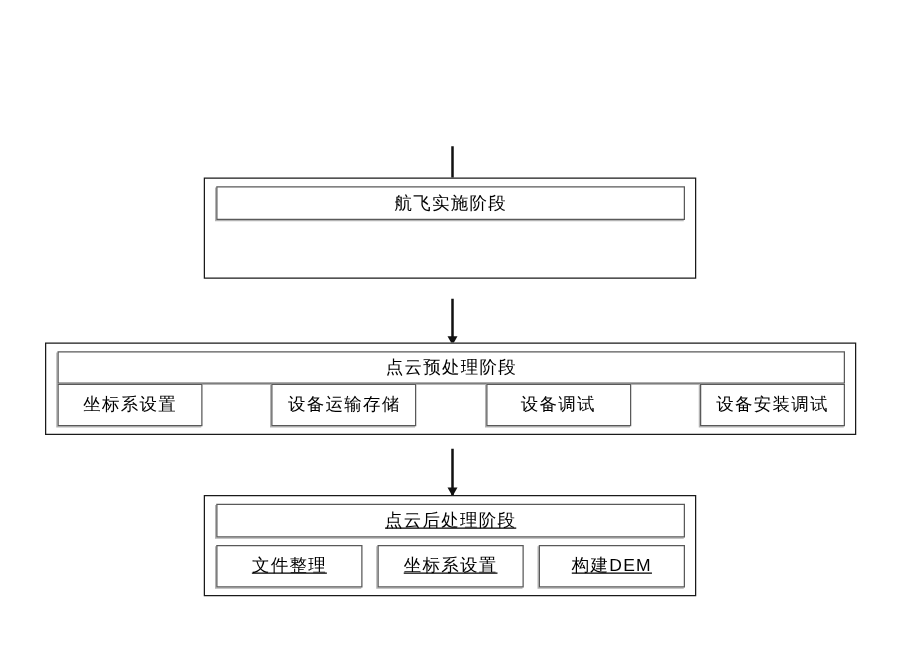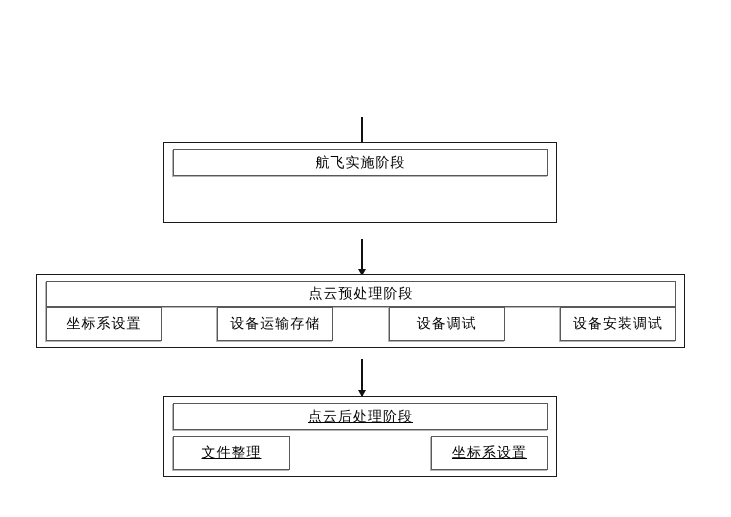"构建DEM" div.step { html: none -> <div>构建DEM</div> }
